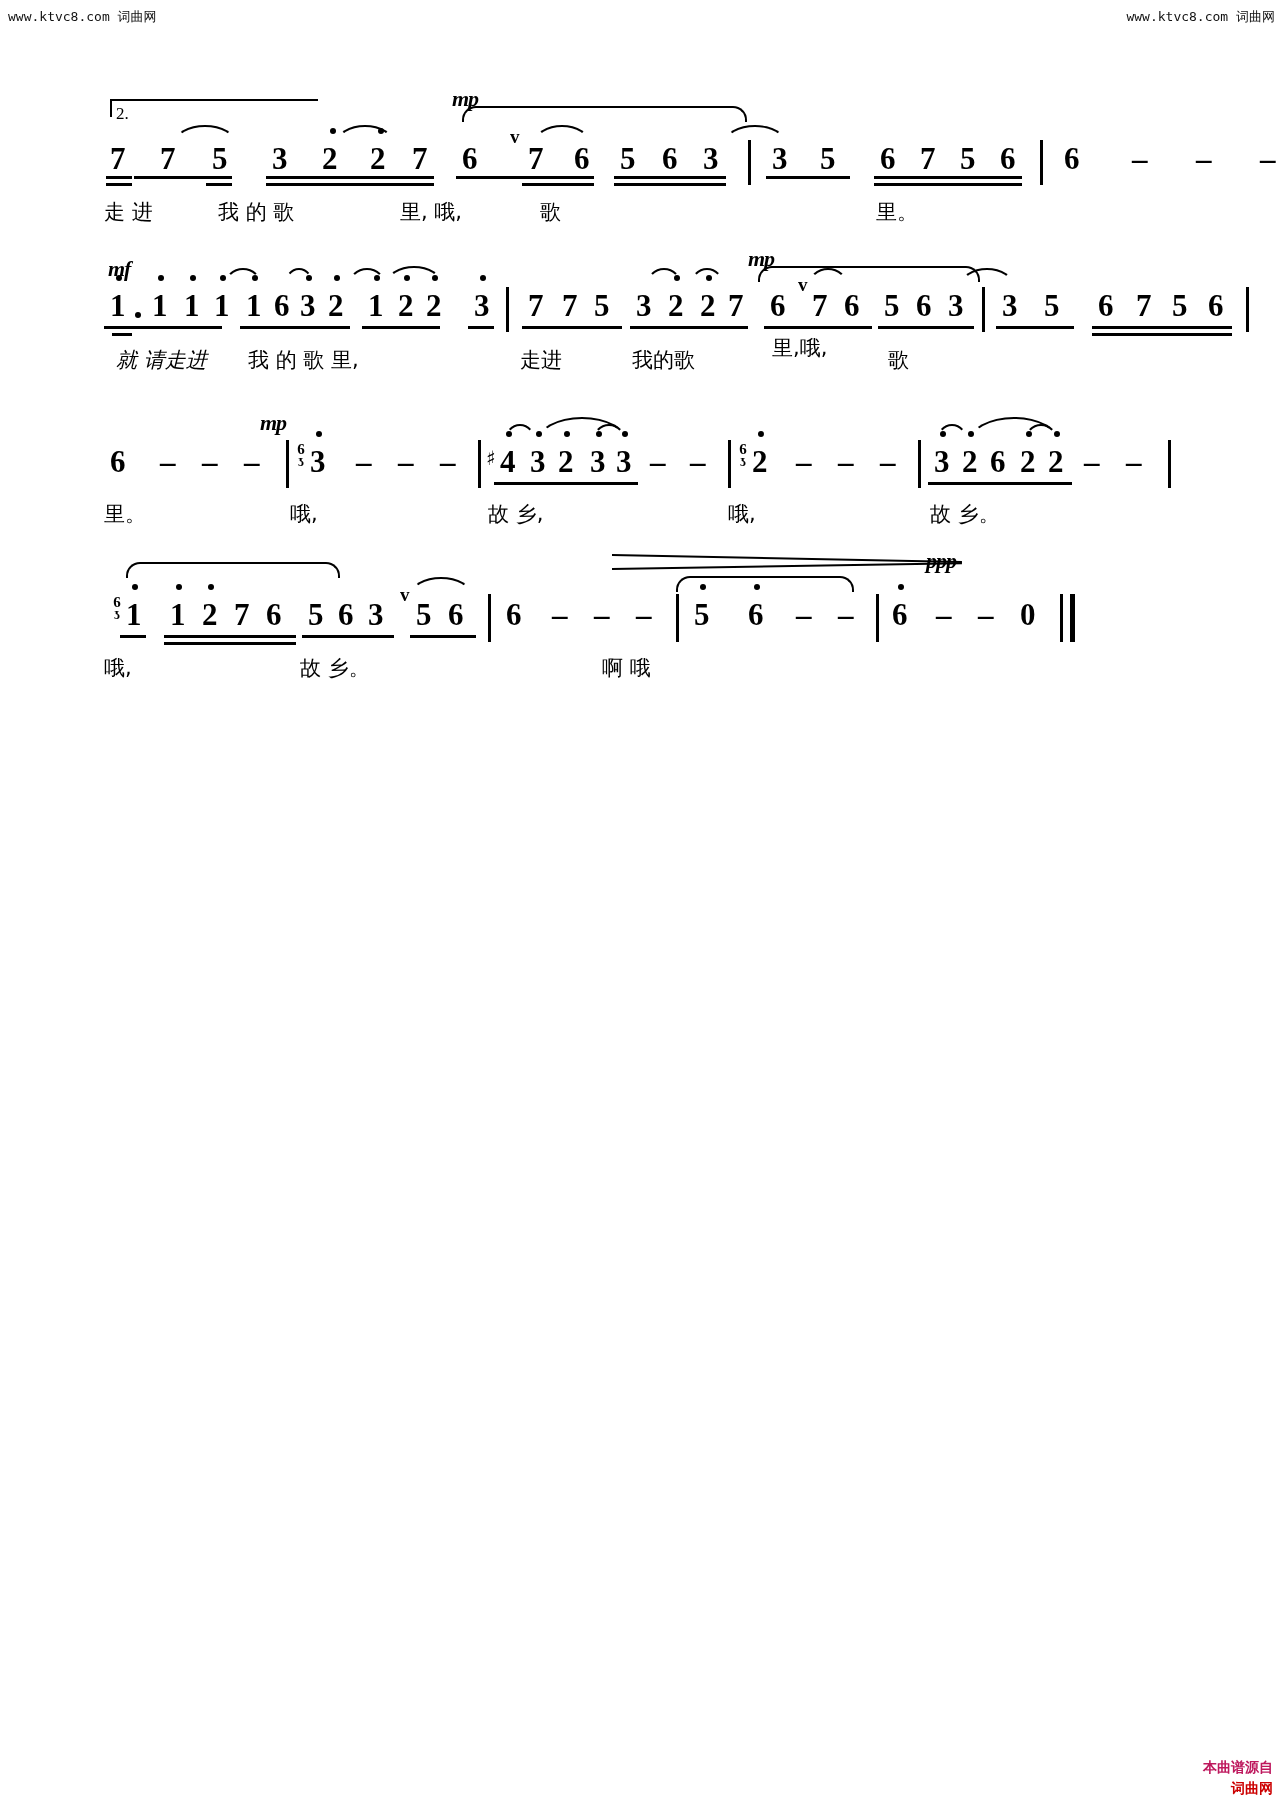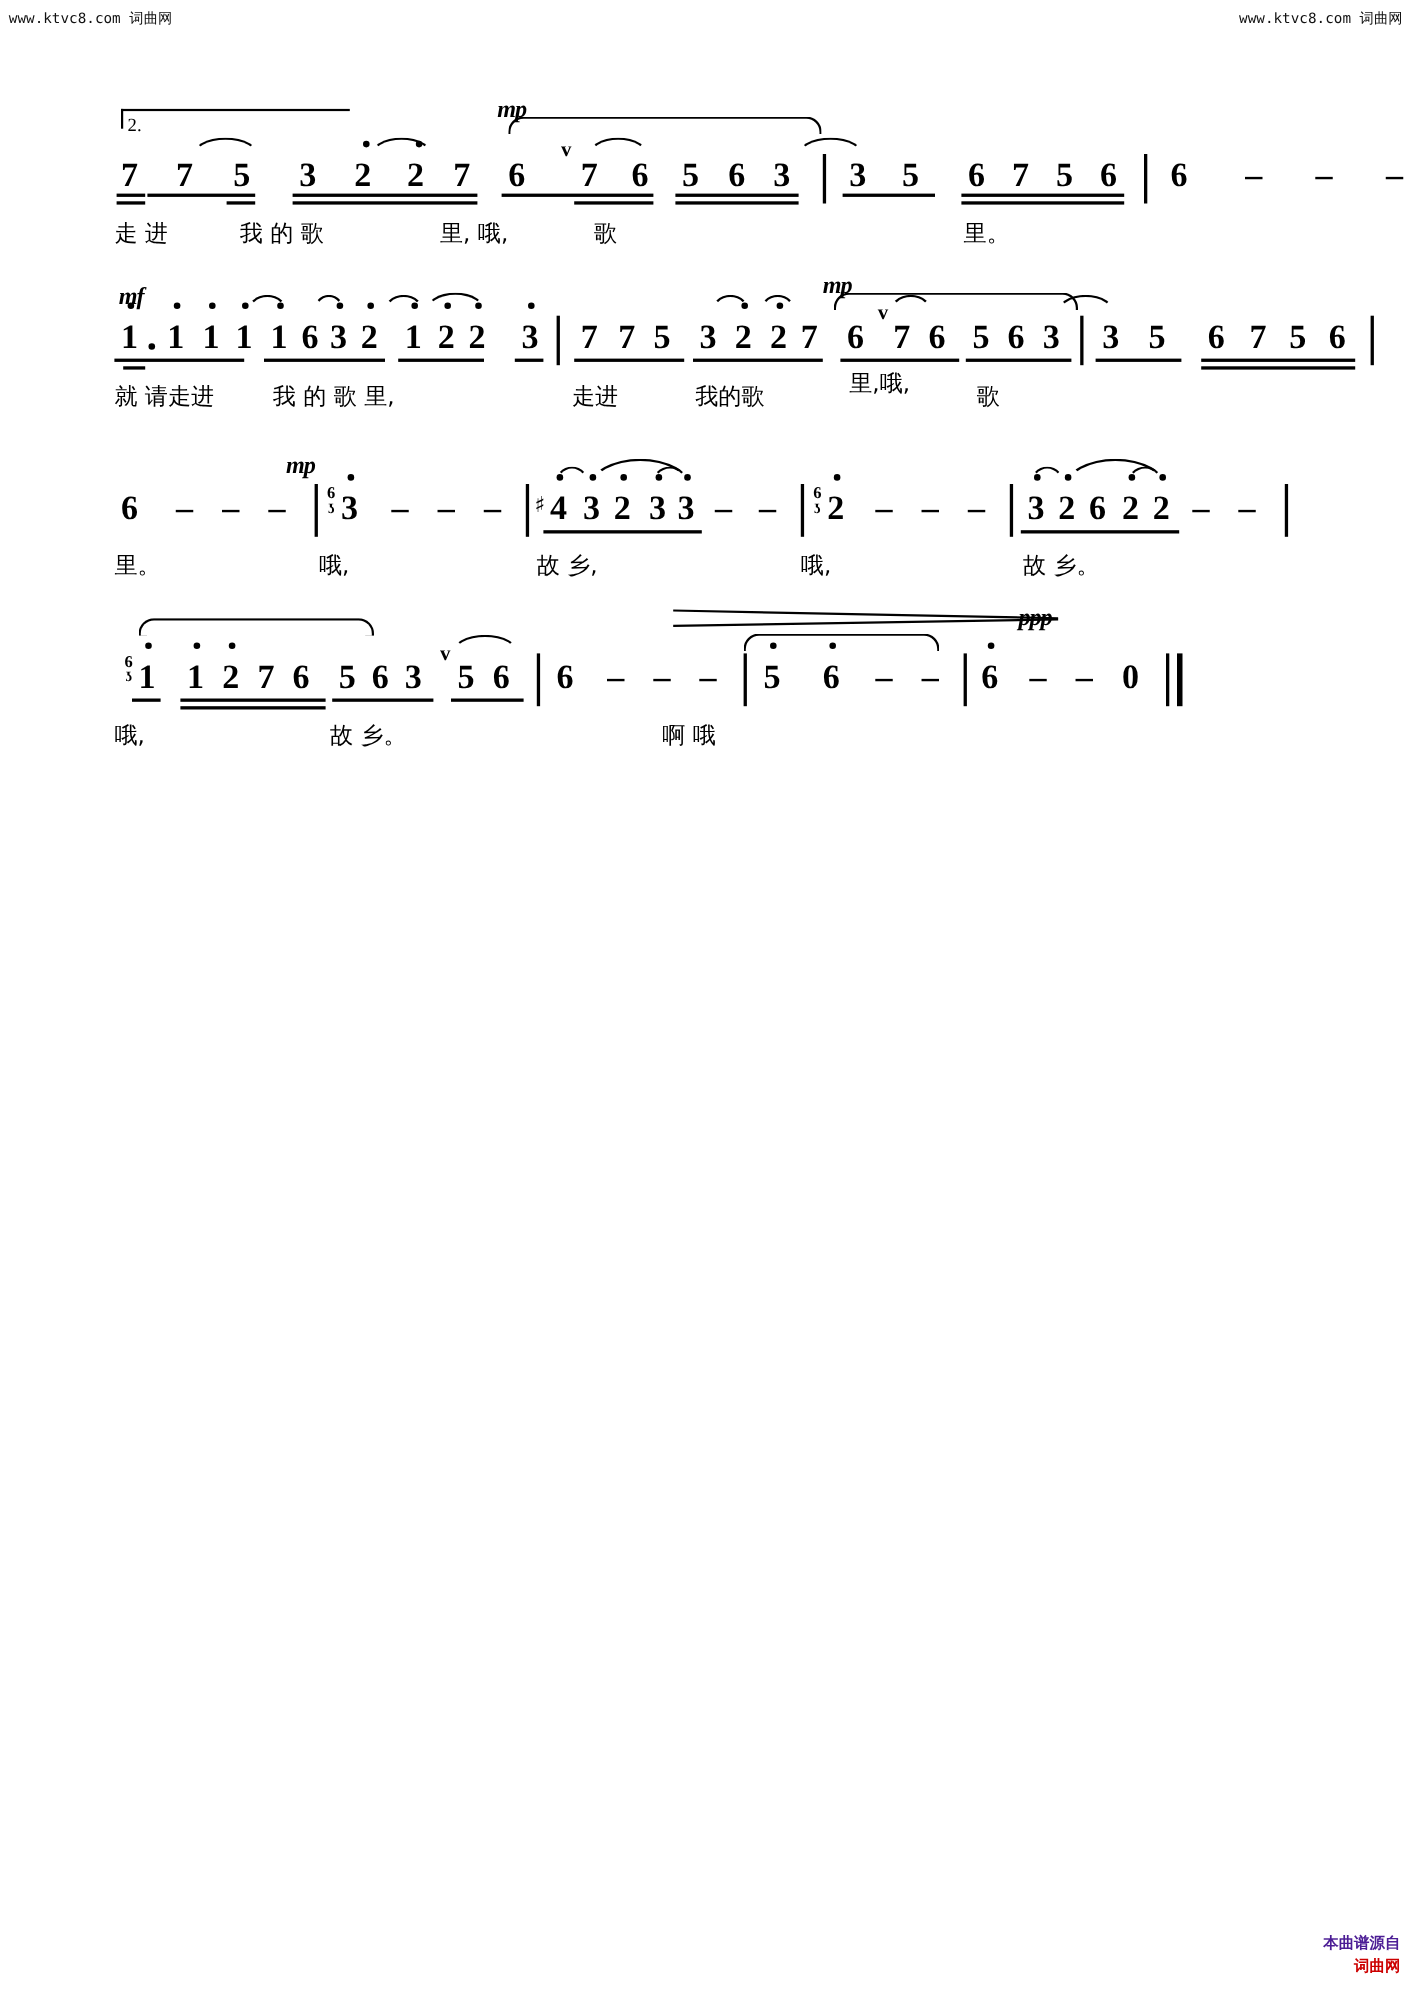"就 请走进" div.lyric { font-style: none -> italic; left: 104px -> 116px }
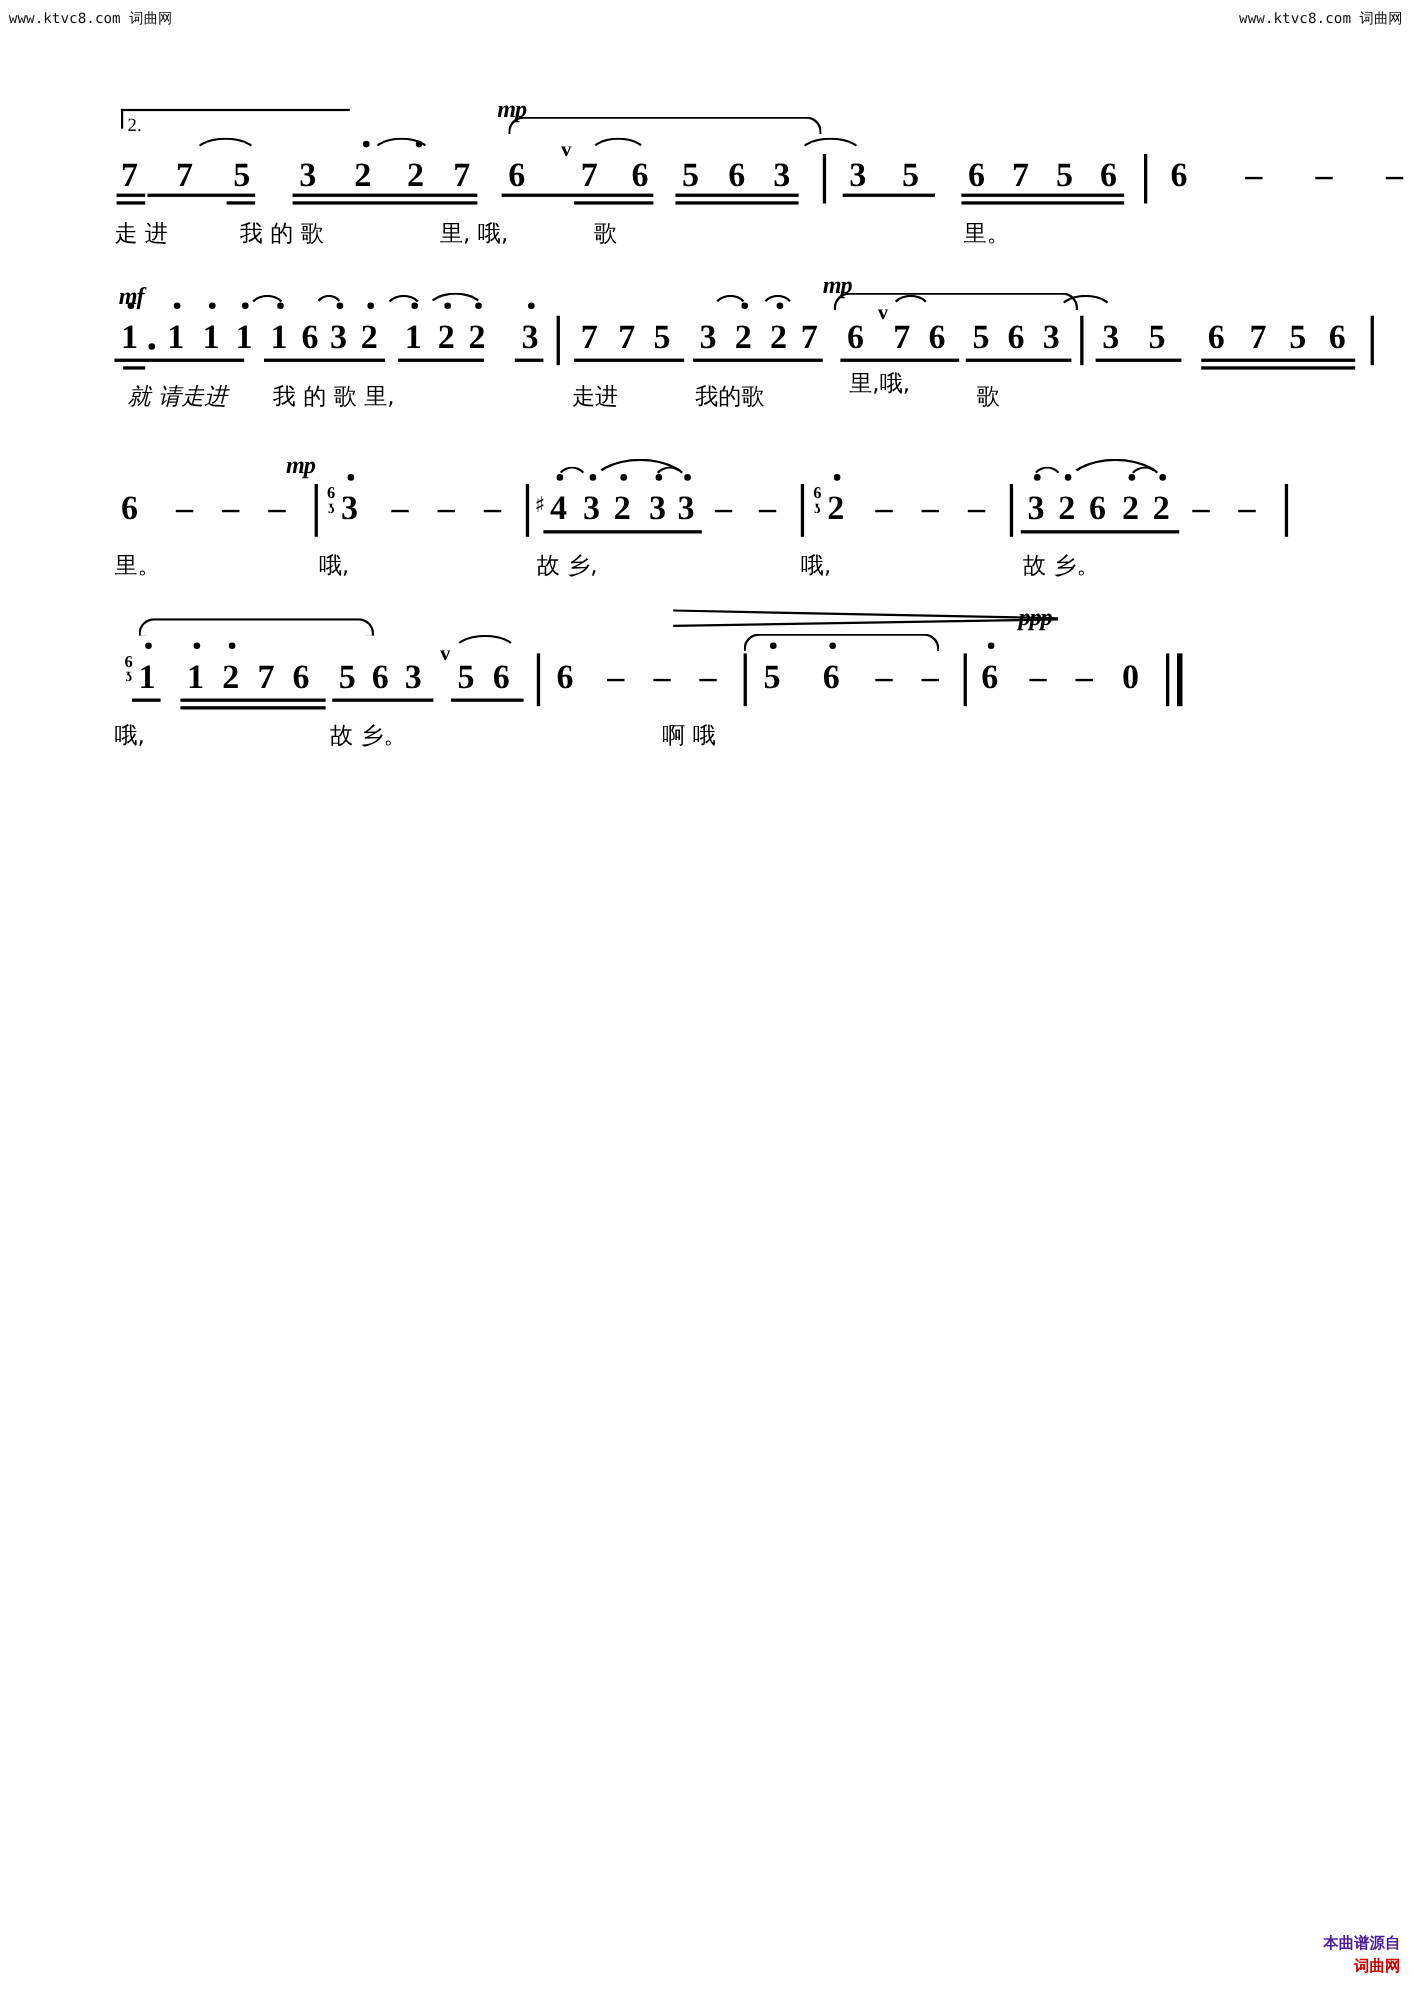"本曲谱源自" .footer .l1 { color: #4c1d95 -> #be185d }
